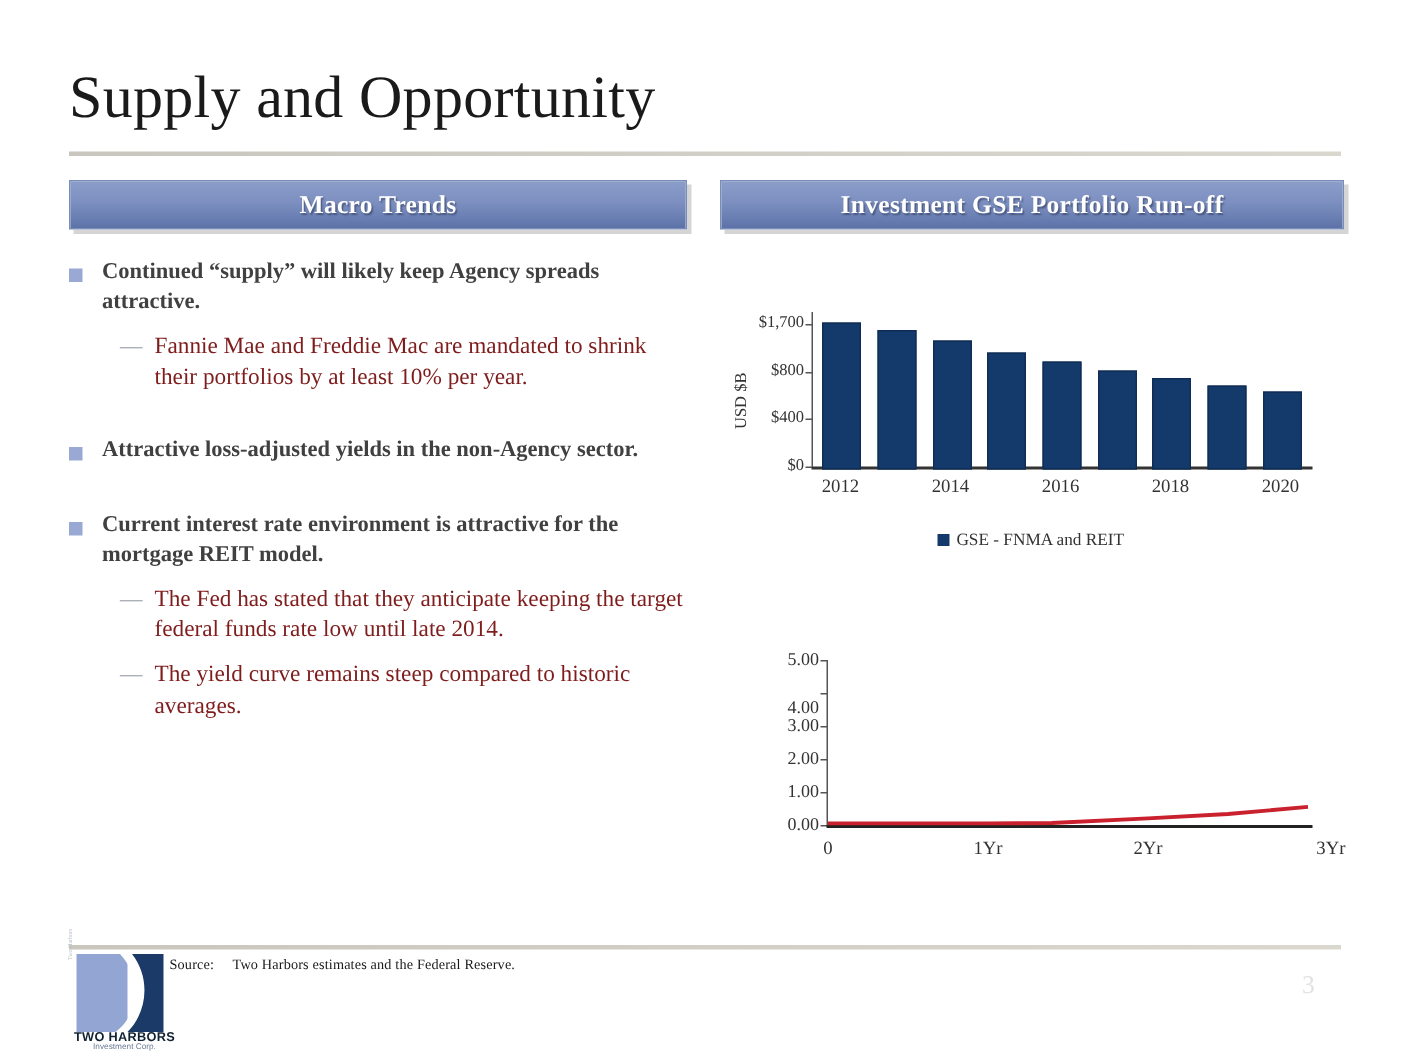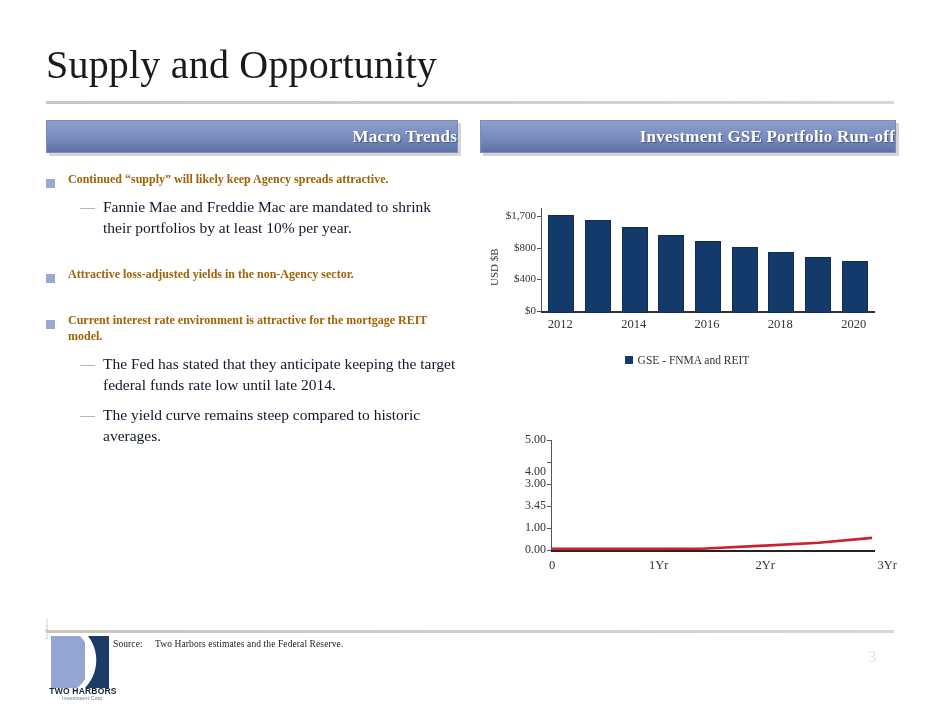"Macro Trends" .banner { justify-content: flex-end -> center }
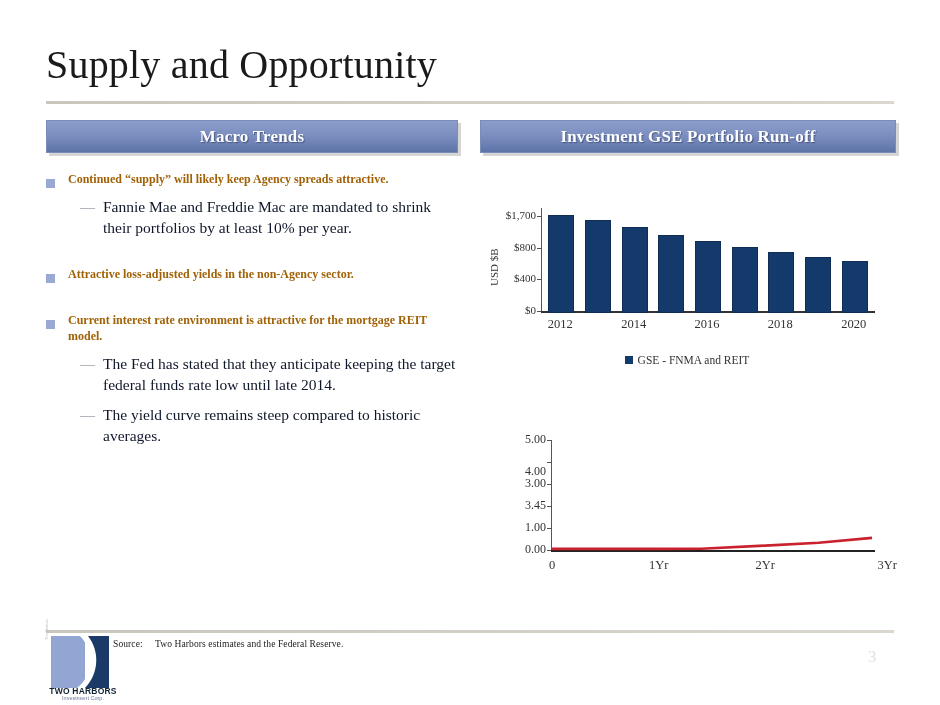"Continued “supply” will likely keep" .b1 .txt { color: #a16207 -> #404040; font-size: 12px -> 15px }
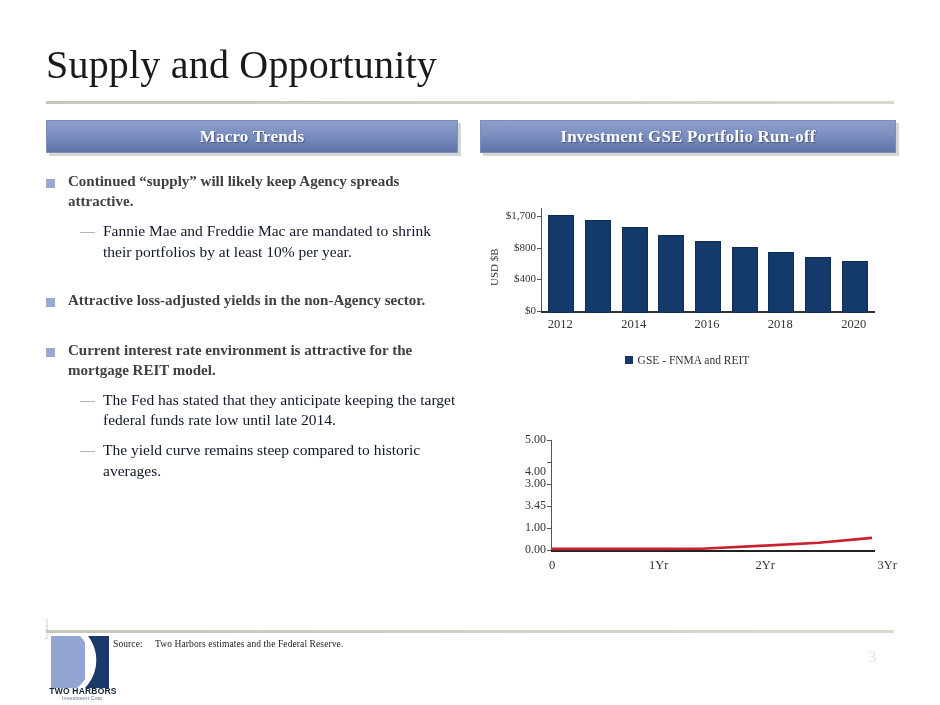"Fannie Mae and Freddie Mac" .b2 .txt { color: #0f172a -> #7f1d1d }
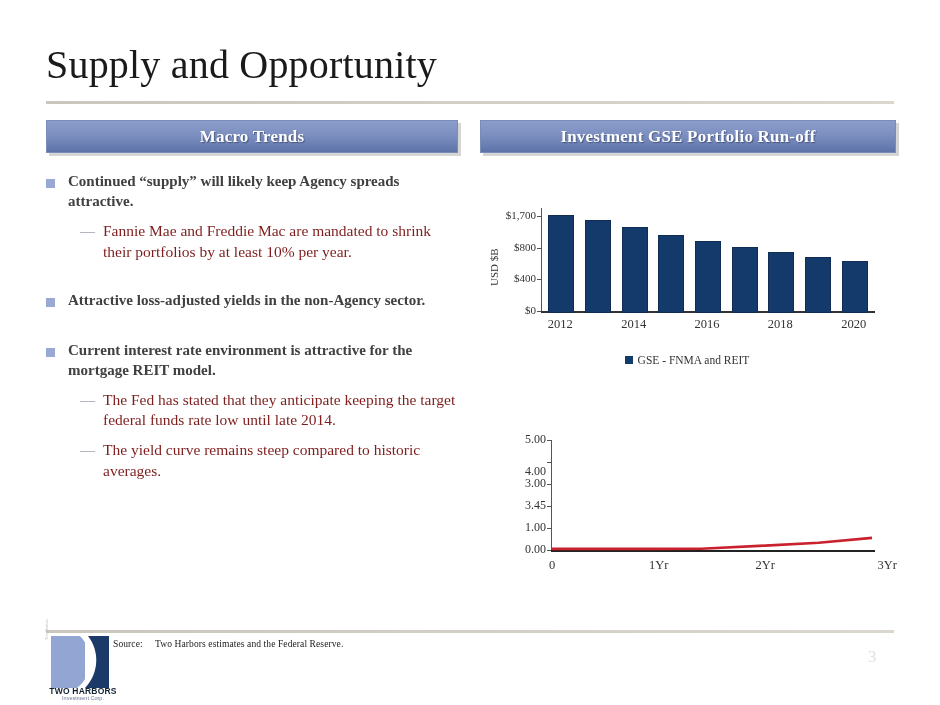"3.45" div.ytick { text: 3.45 -> 2.00 }
